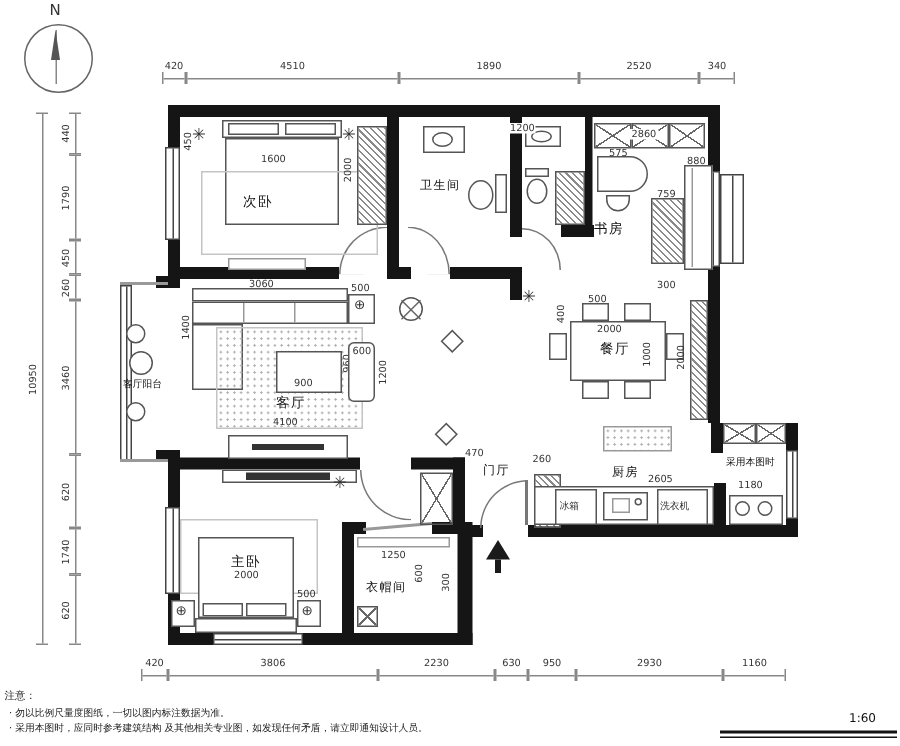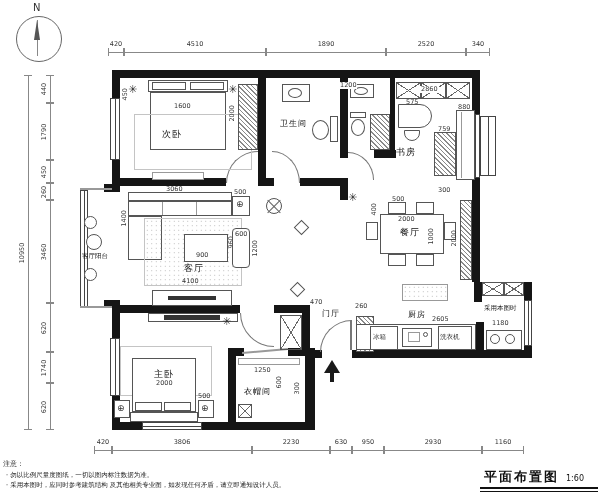"平面布置图" span.title { html: <span>平面布置图</span> -> none }
